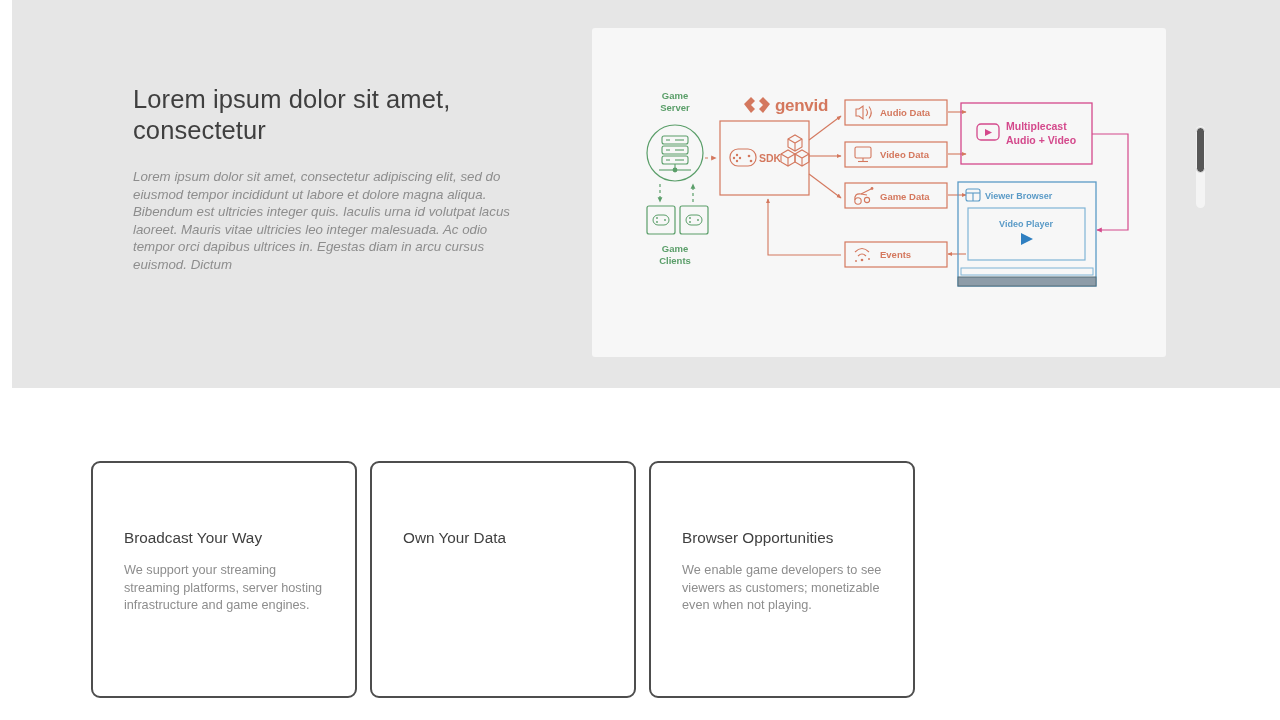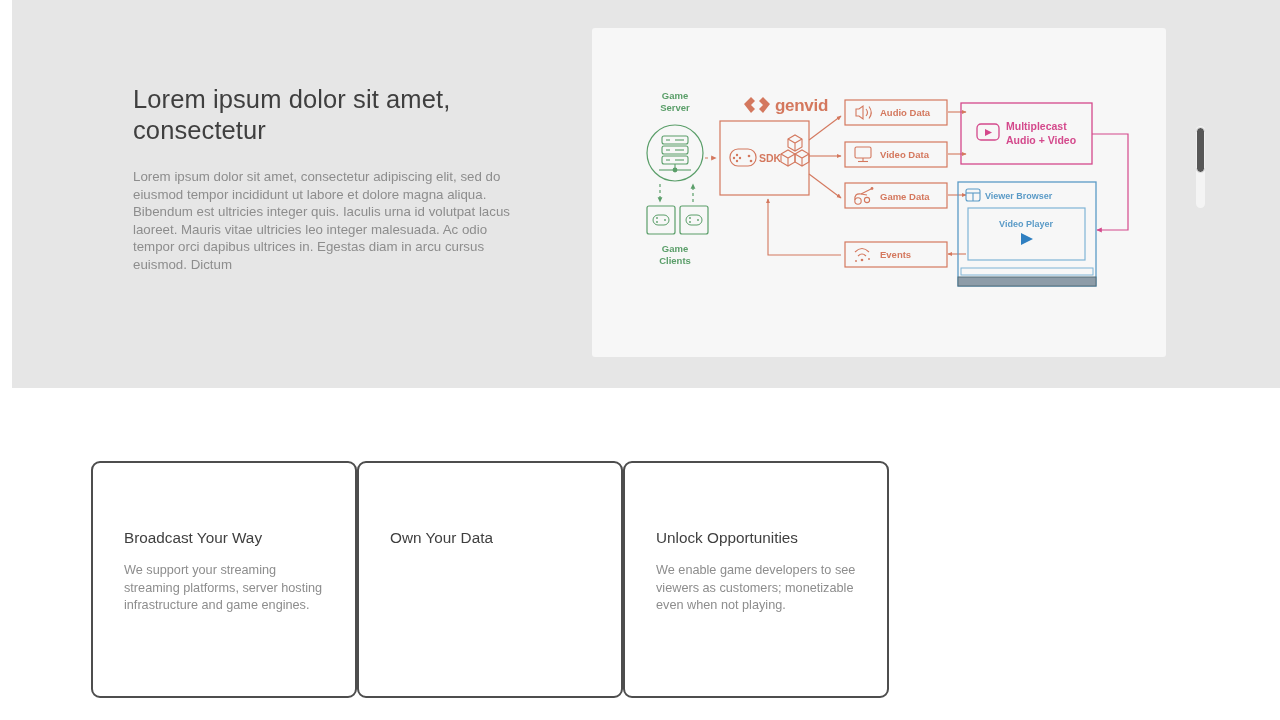"Lorem ipsum dolor sit amet, consectetur adipiscing" .hero-body { font-style: none -> italic }
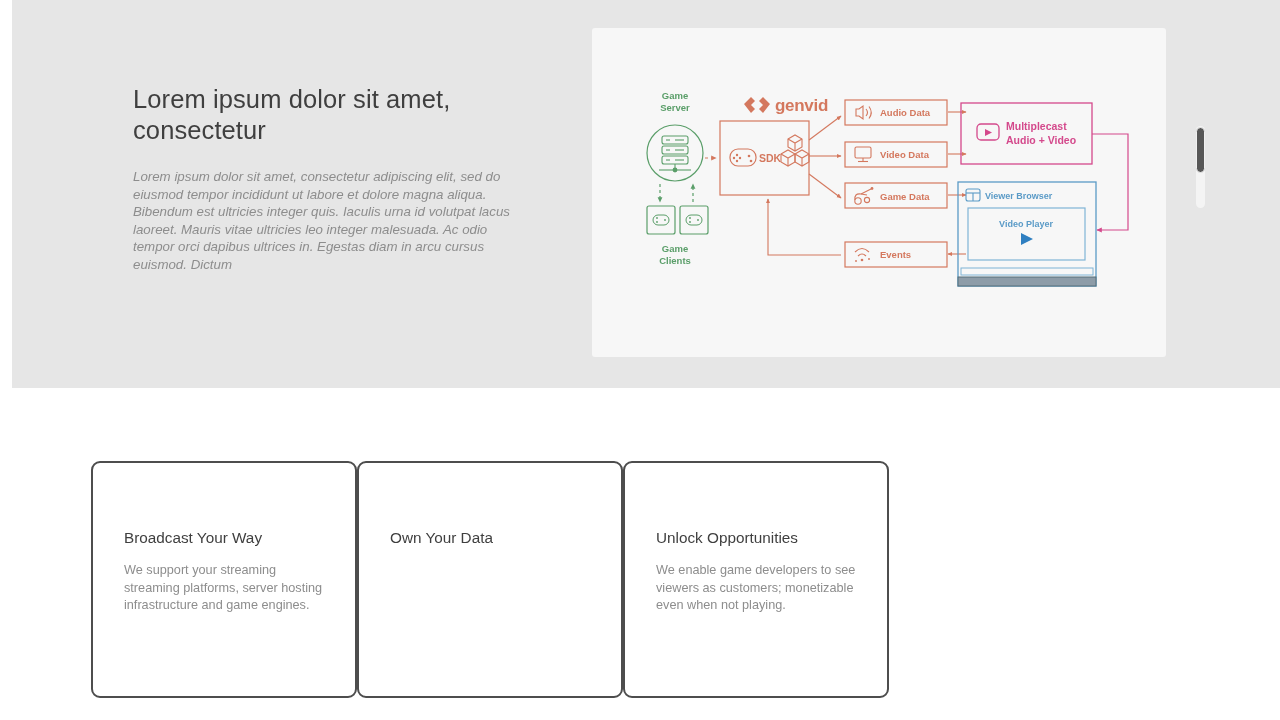"Broadcast Your Way" .cards { gap: none -> 13px }
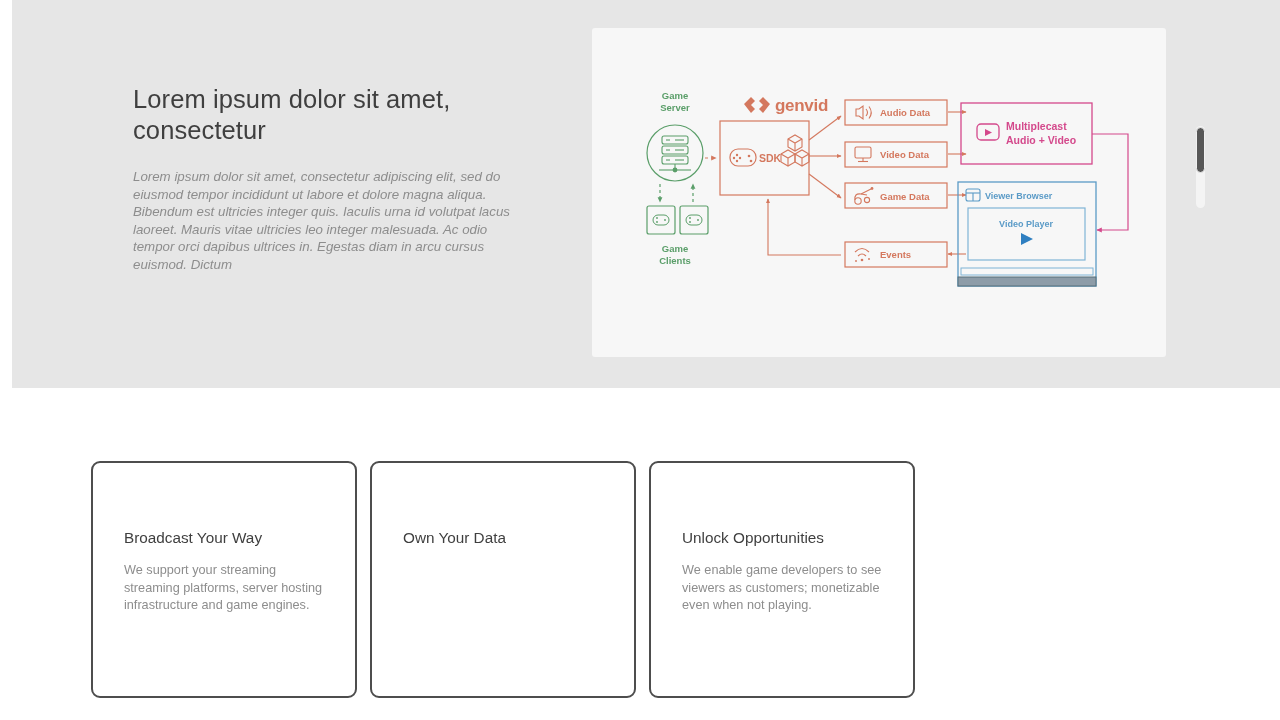"Unlock Opportunities" div.card-title { text: Unlock -> Browser }
